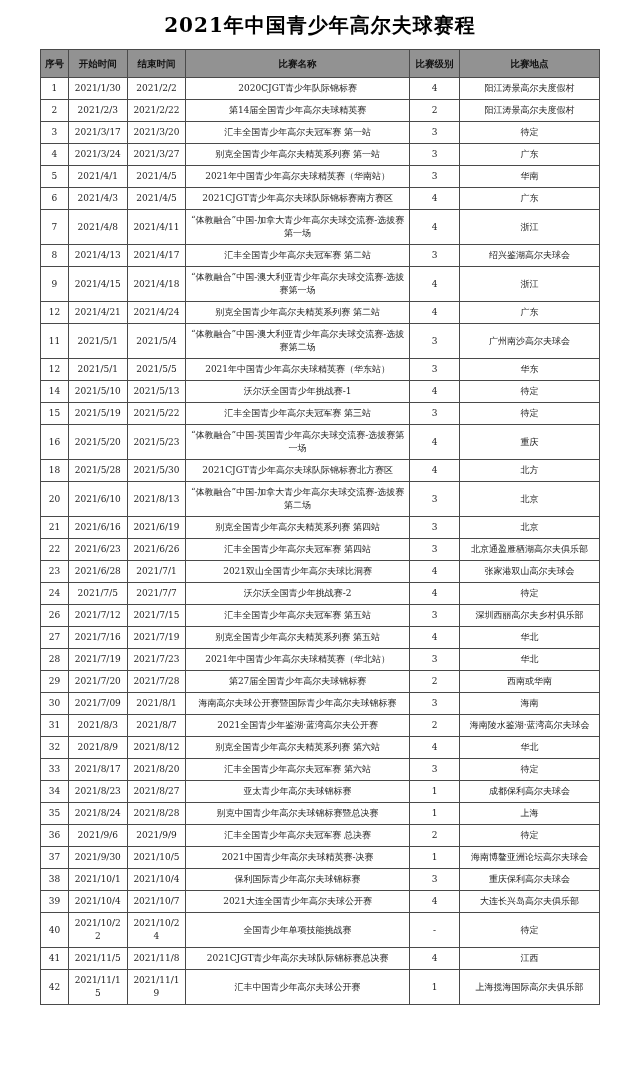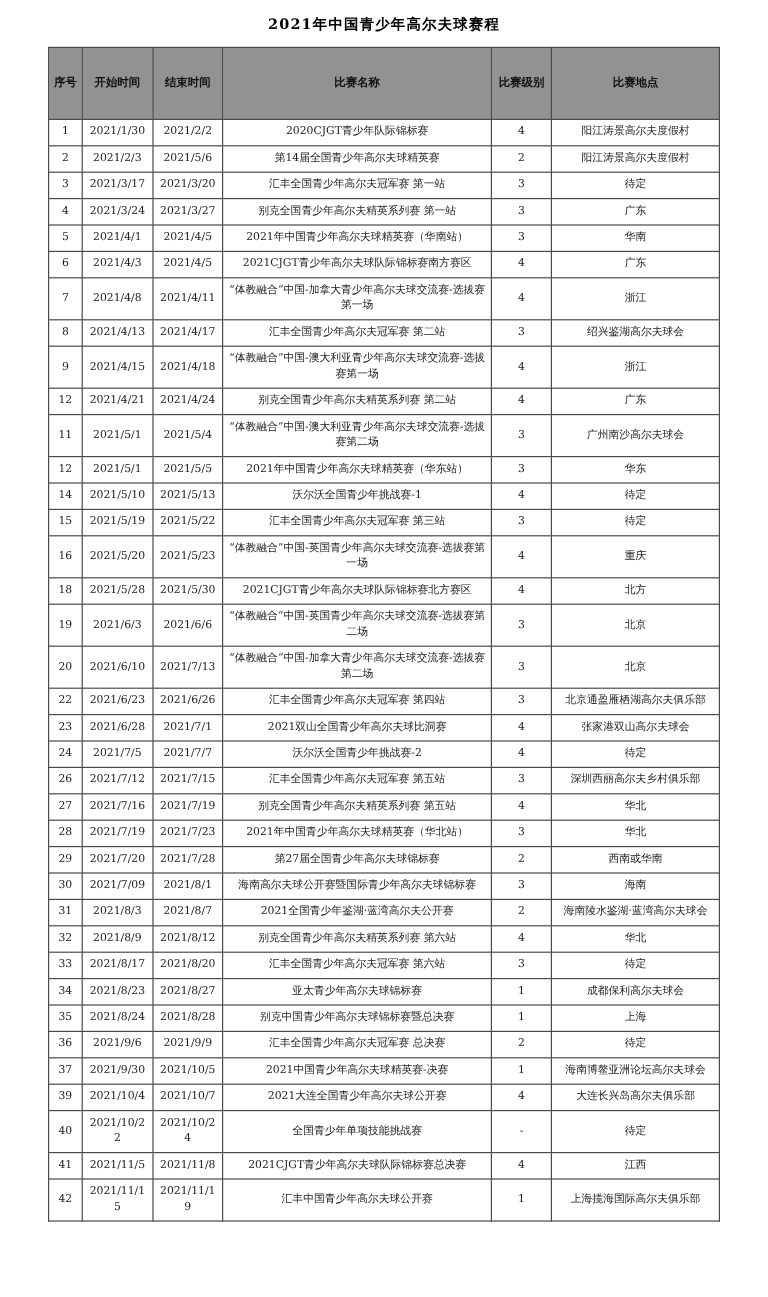"2021年中国青少年高尔夫球赛程" .doc-title { font-size: 12px -> 20px }
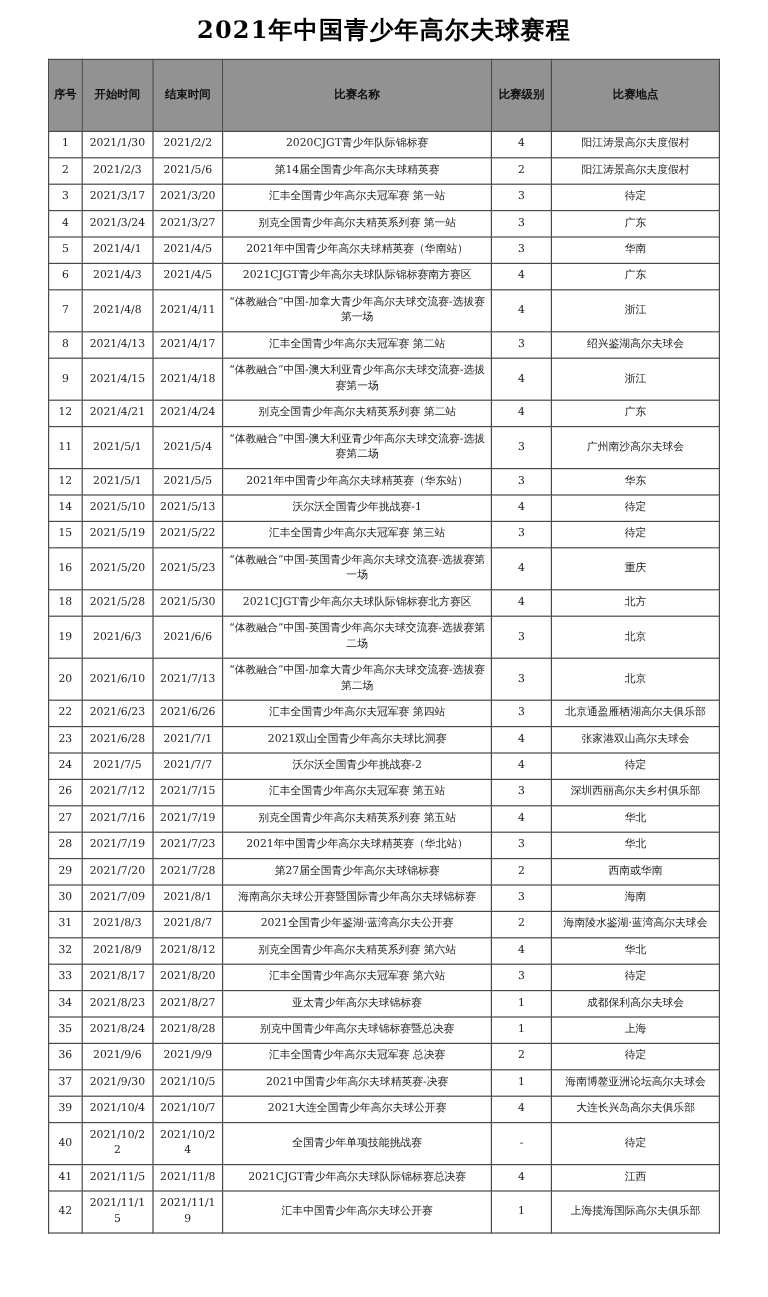"序号" table.schedule th { padding: 23px 2px -> 7px 2px }
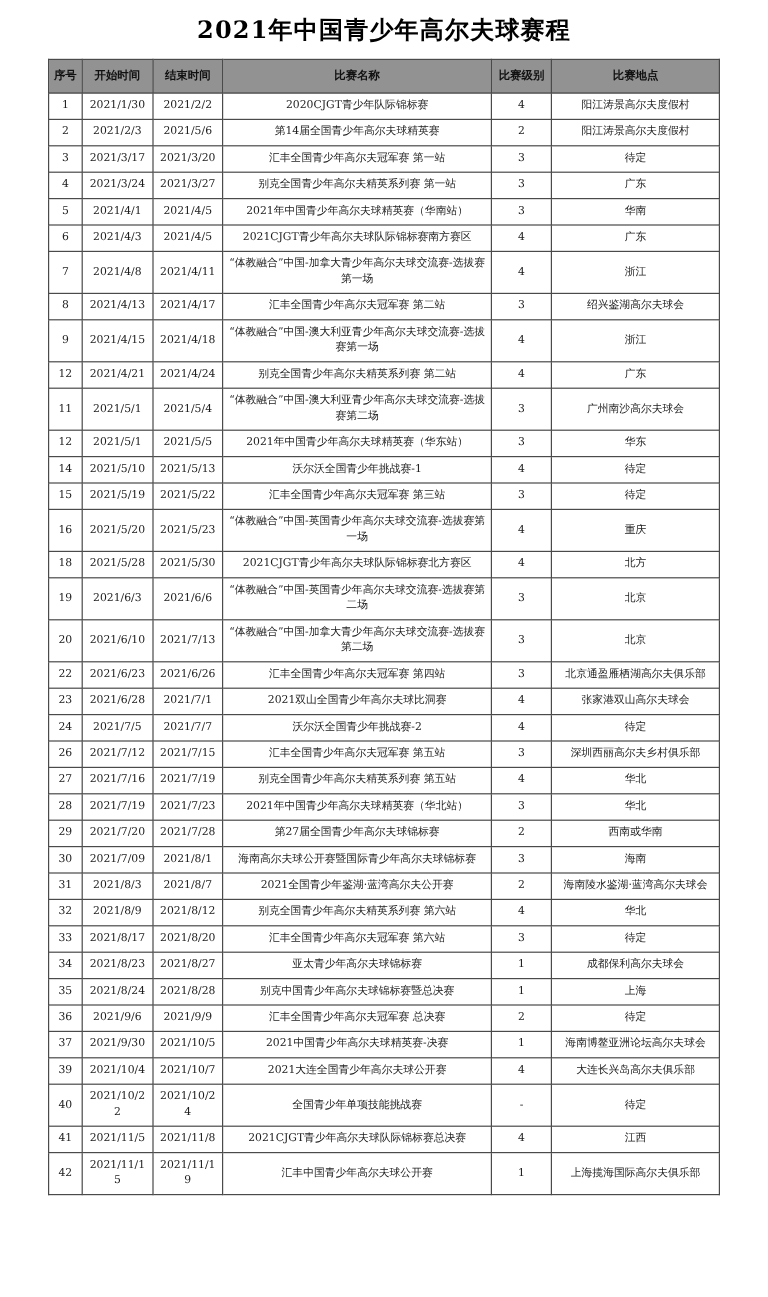"2021/5/6" td { text: 2021/5/6 -> 2021/2/22 }
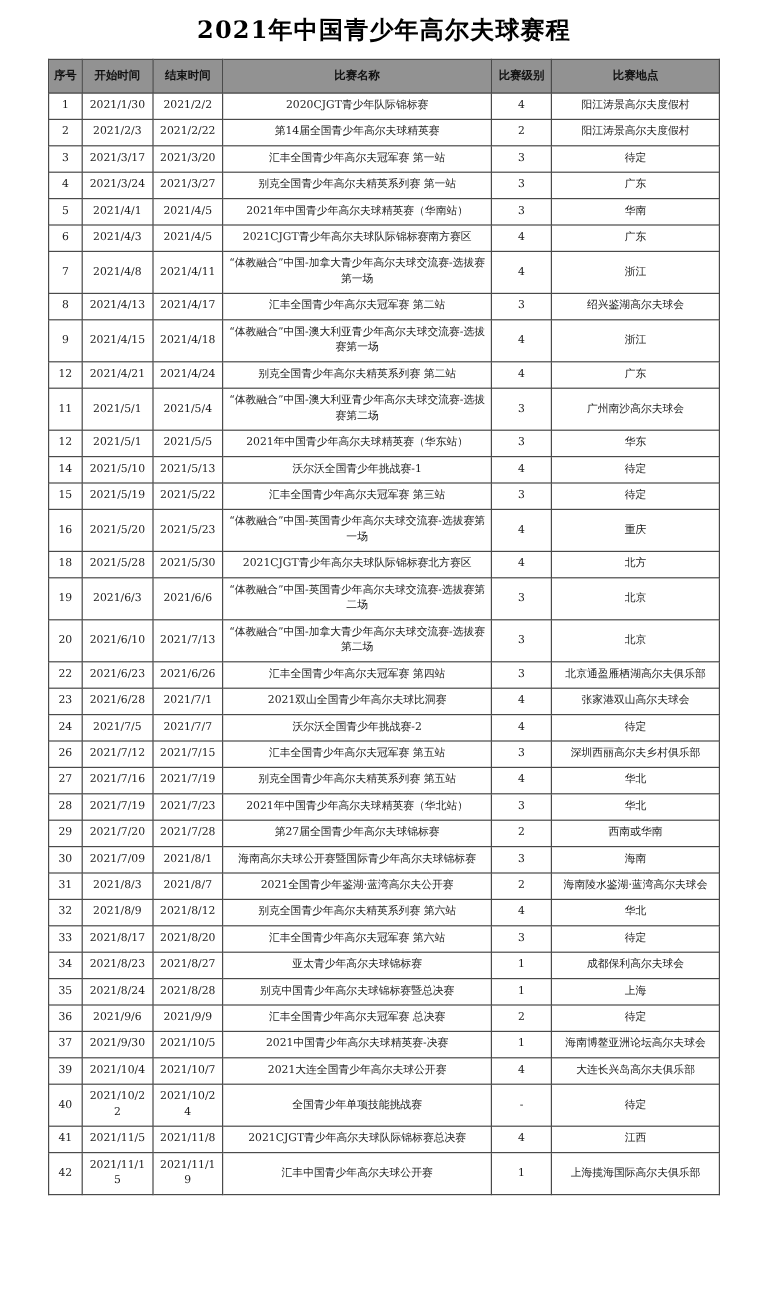"19" tr { html: <tr> <td>19</td> <td>2021/6/3</td> <td>2021/6/6</td> <td>“体教融合”中国-英国青少年高尔夫球交流赛-选拔赛第二场</td> <td>3</td> <td>北京</td> </tr> -> none }
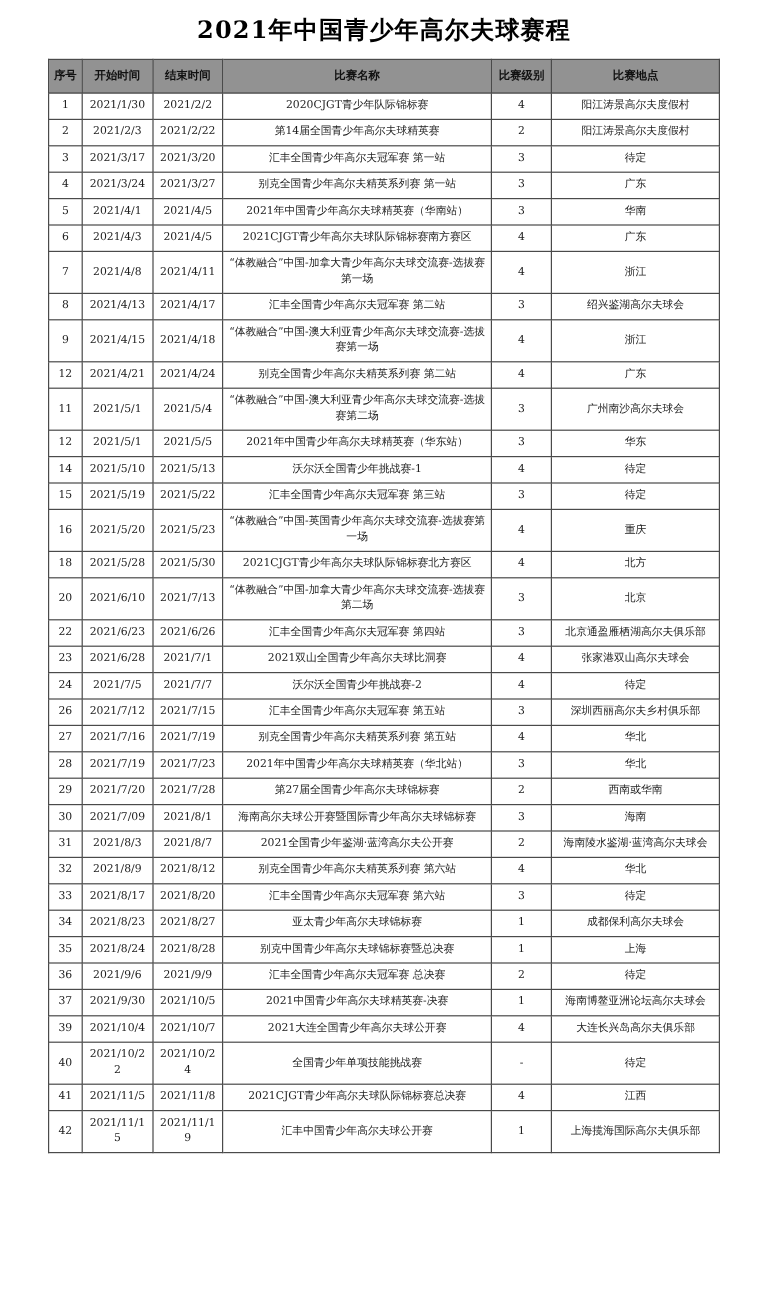"2021/7/13" td { text: 2021/7/13 -> 2021/8/13 }
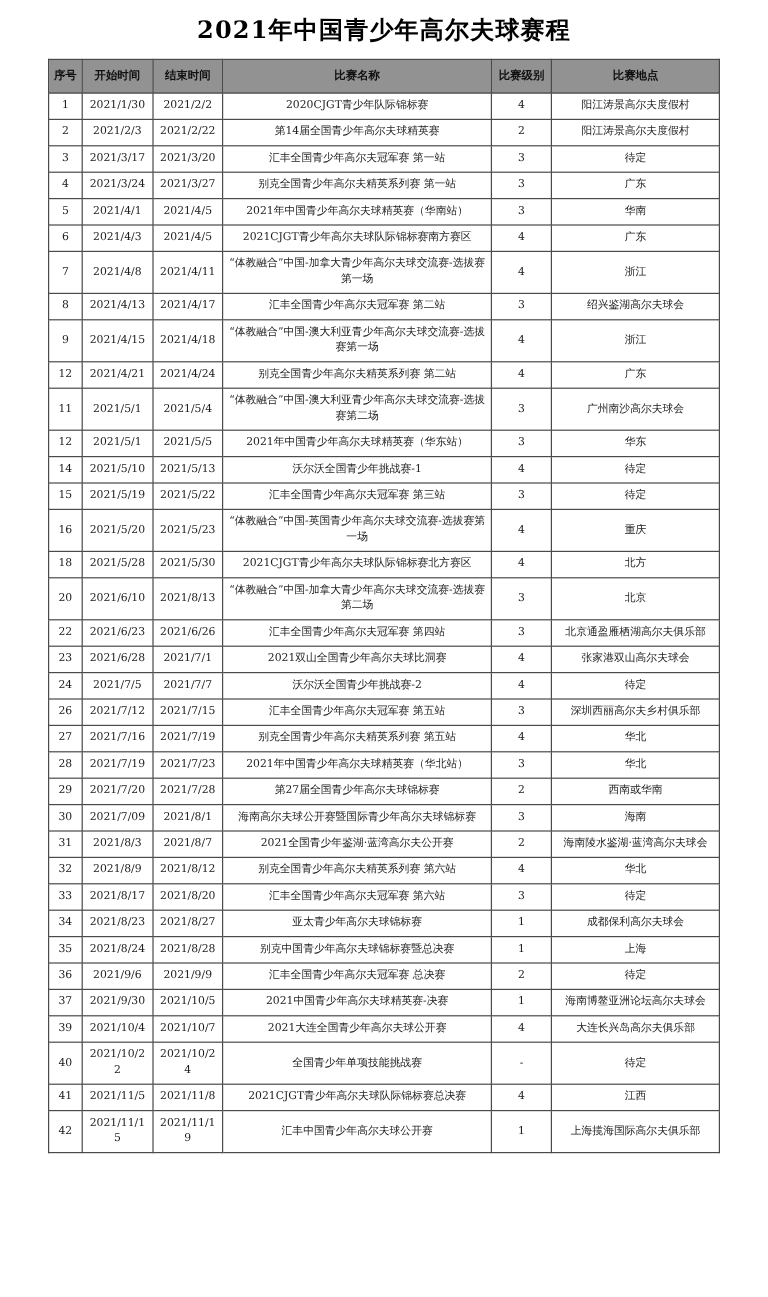"21" tr { html: none -> <tr> <td>21</td> <td>2021/6/16</td> <td>2021/6/19</td> <td>别克全国青少年高尔夫精英系列赛 第四站</td> <td>3</td> <td>北京</td> </tr> }
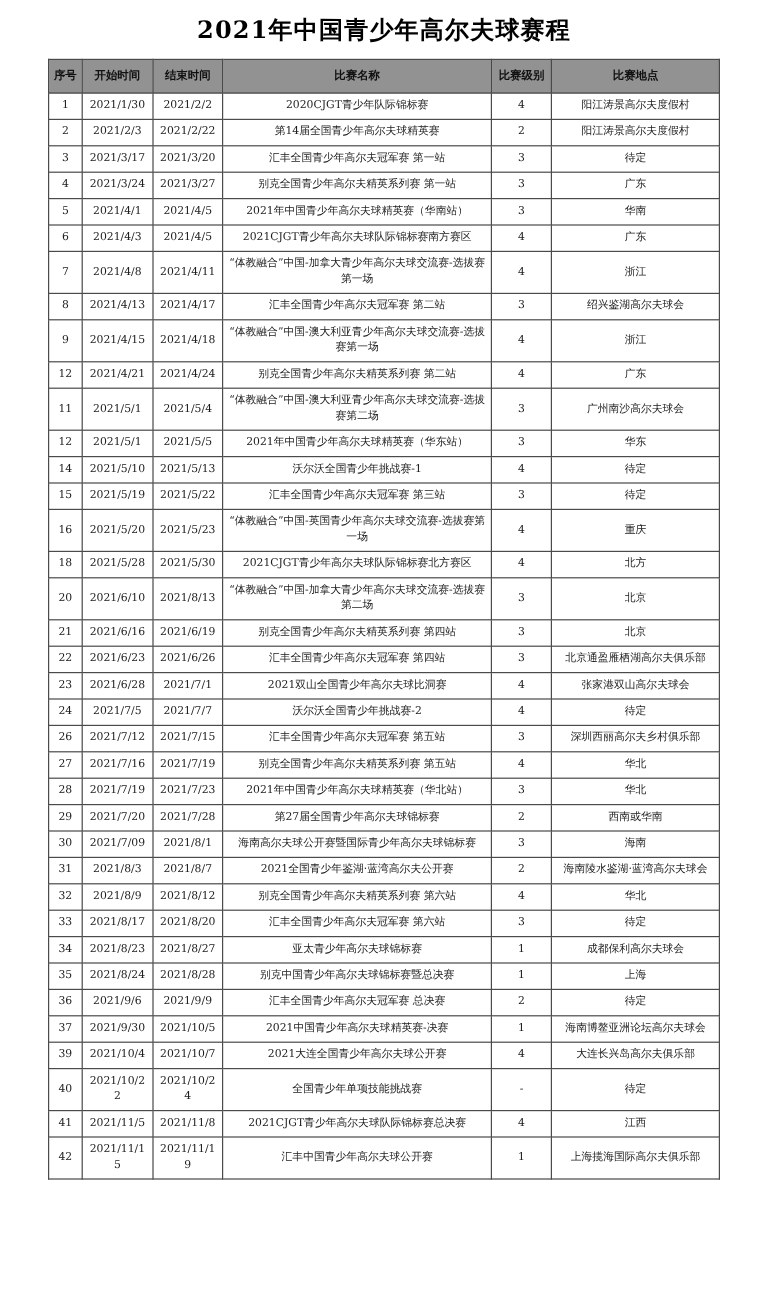"38" tr { html: none -> <tr> <td>38</td> <td>2021/10/1</td> <td>2021/10/4</td> <td>保利国际青少年高尔夫球锦标赛</td> <td>3</td> <td>重庆保利高尔夫球会</td> </tr> }
